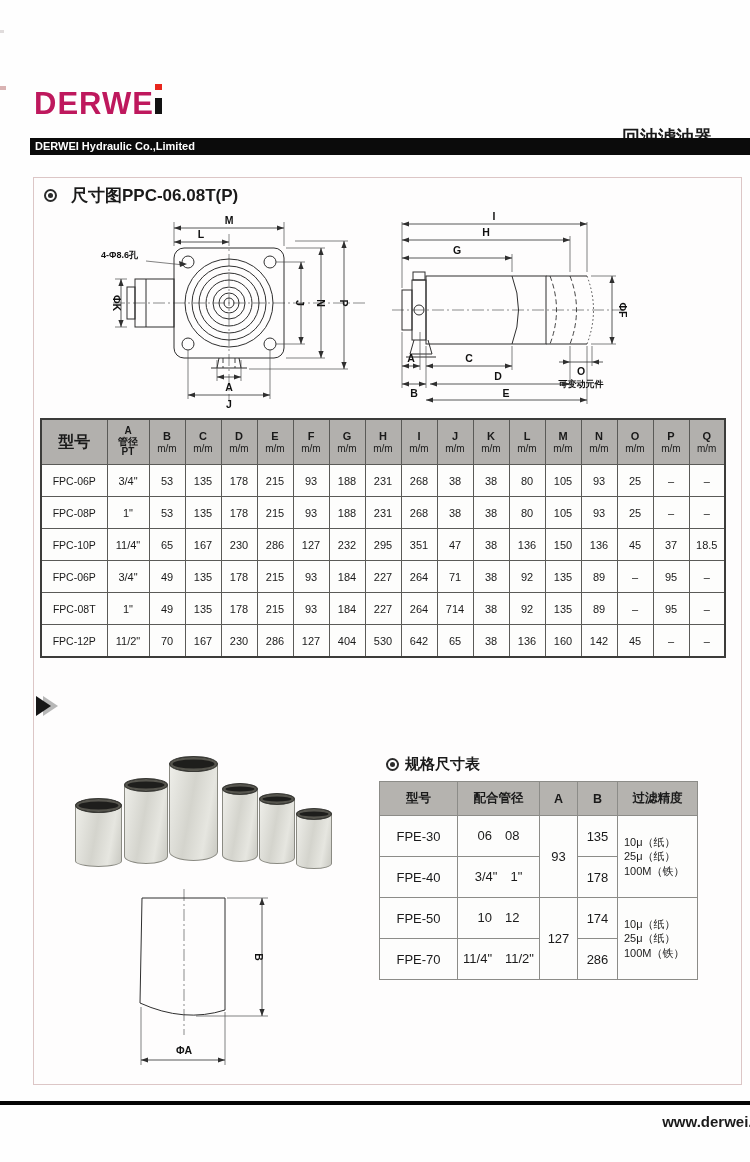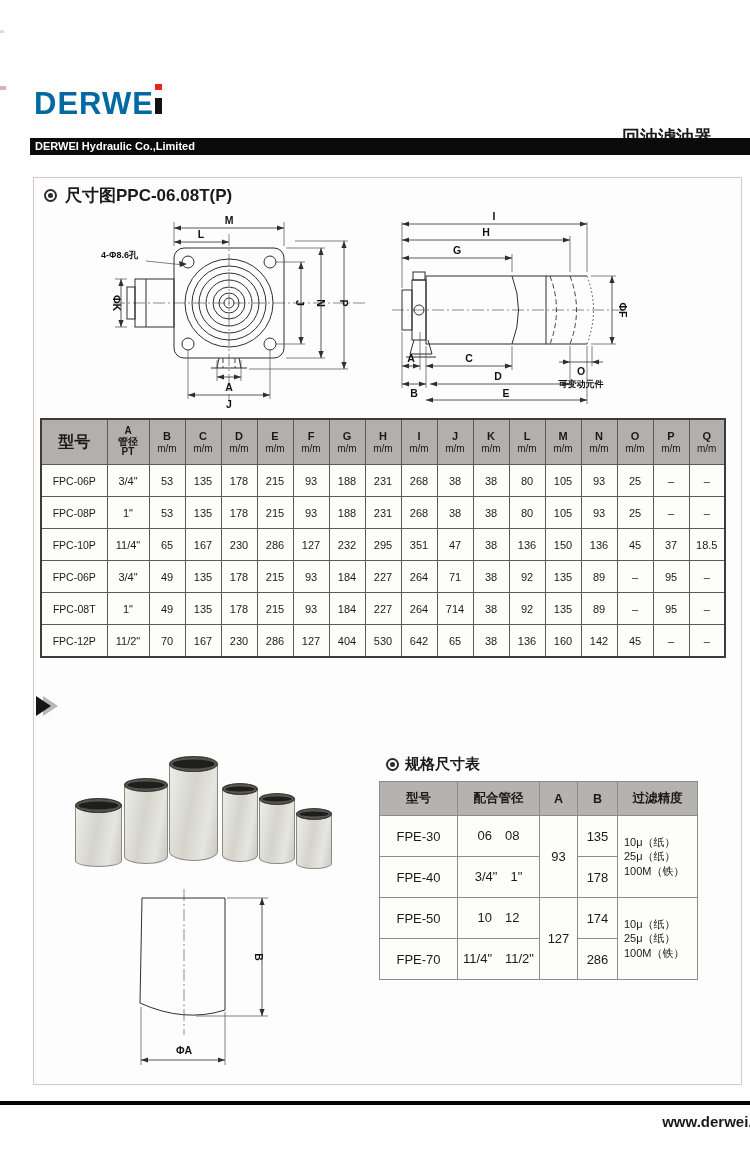"DERWE" .logo { color: #0369a1 -> #be185d }
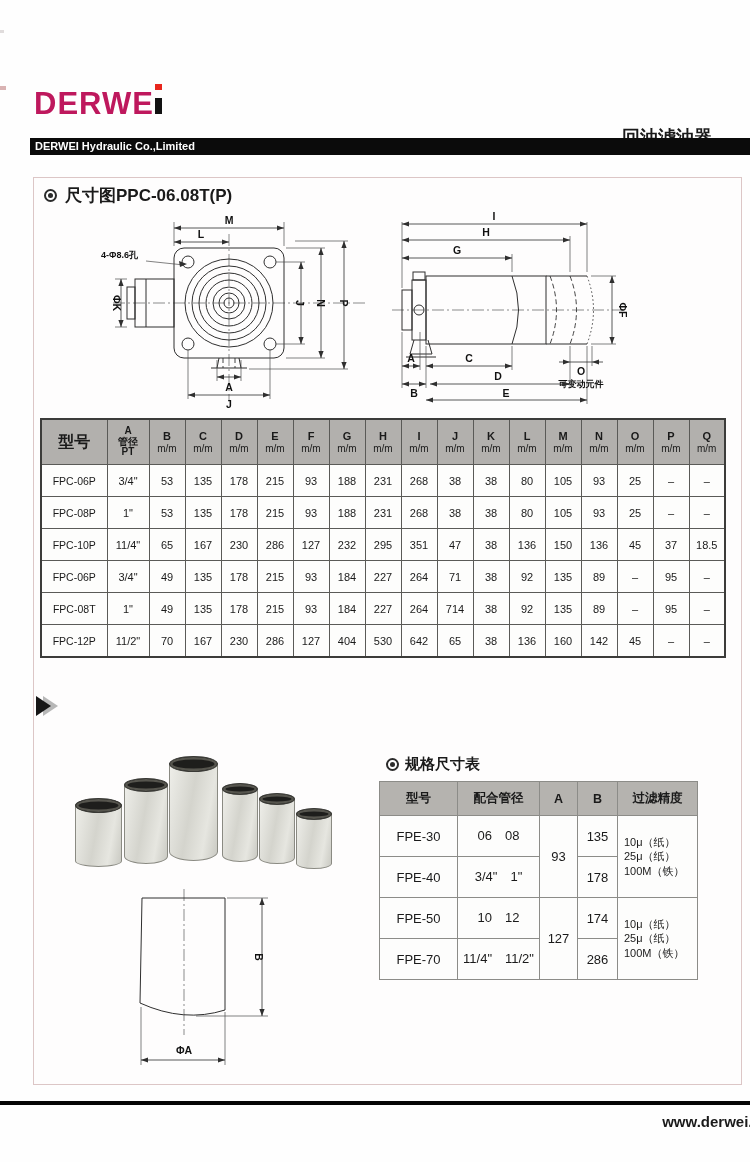"尺寸图PPC-06.08T(P)" .sec-title { gap: 8px -> 14px }
